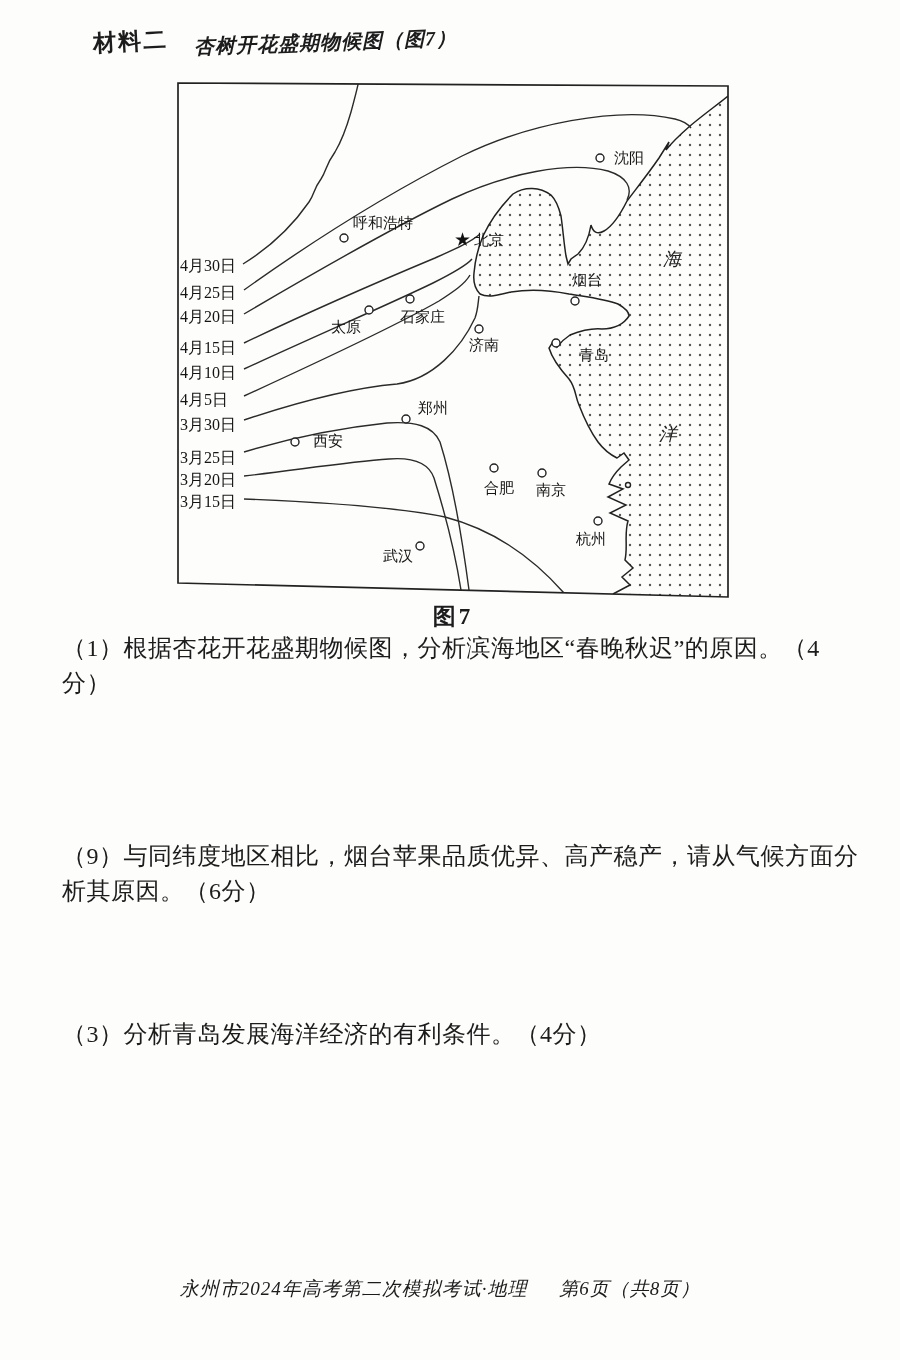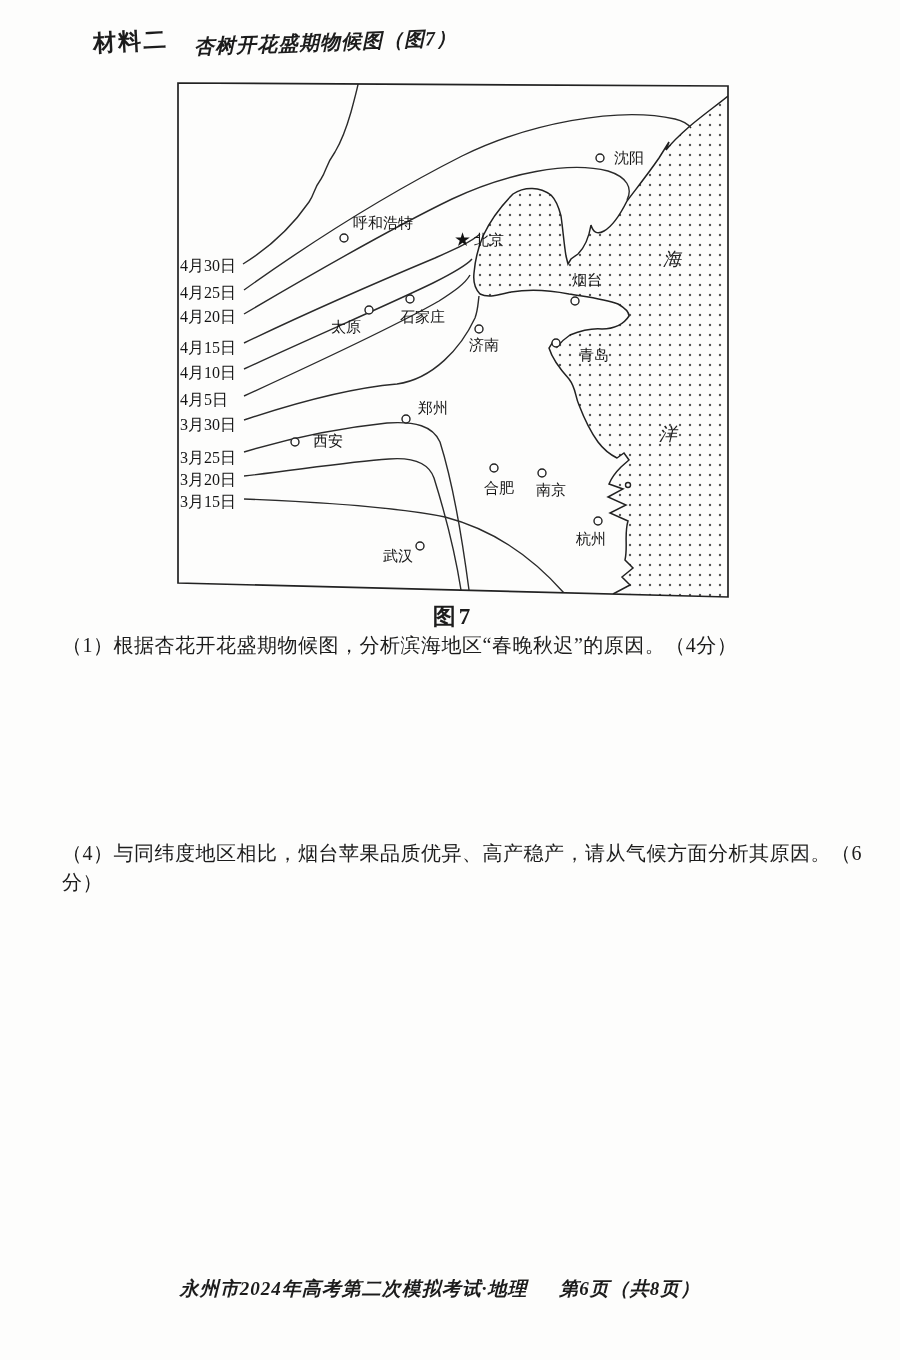"（1）根据杏花开花盛期物候图，分析滨海地区“春晚秋迟”的原因。（4分）" .question { font-size: 20px -> 24px }
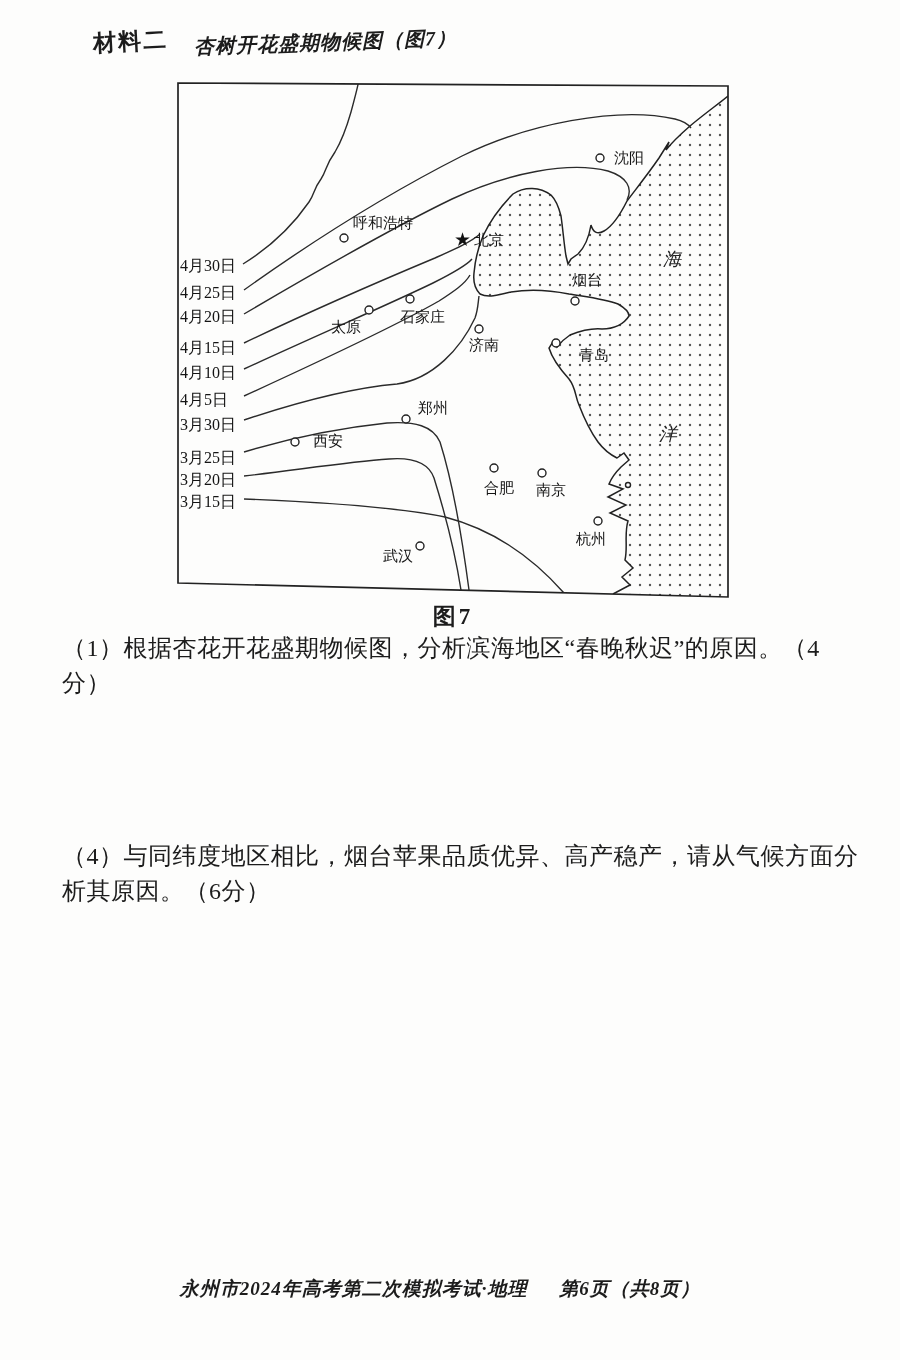"（4）与同纬度地区相比，烟台苹果品质优异、高产稳产，请从气候方面分析其原因。（6" div.question { text: 4 -> 9 }
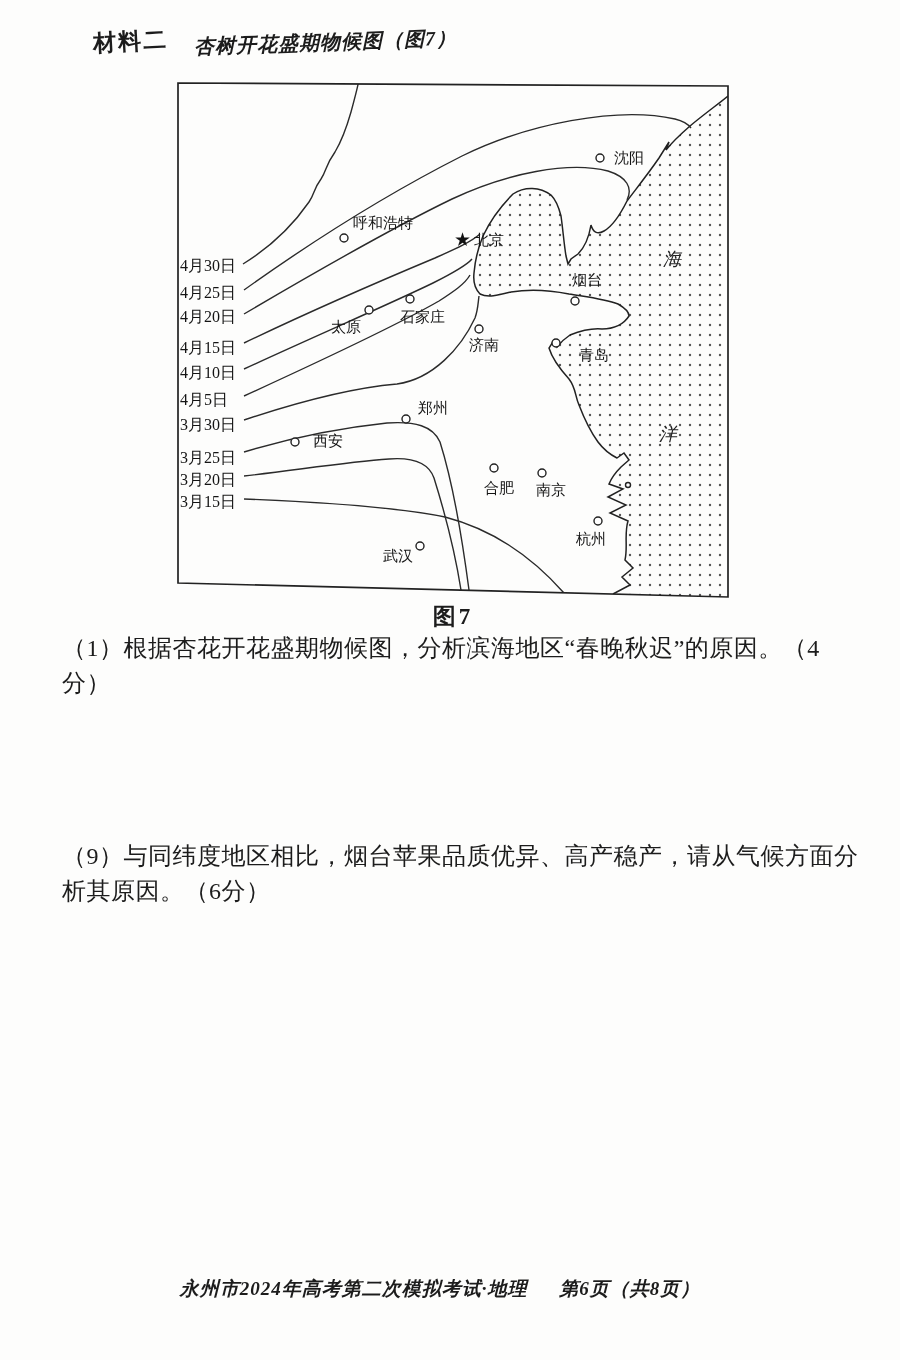"（3）分析青岛发展海洋经济的有利条件。（4分）" div.question { html: none -> <div>（3）分析青岛发展海洋经济的有利条件。（4分）</div> }
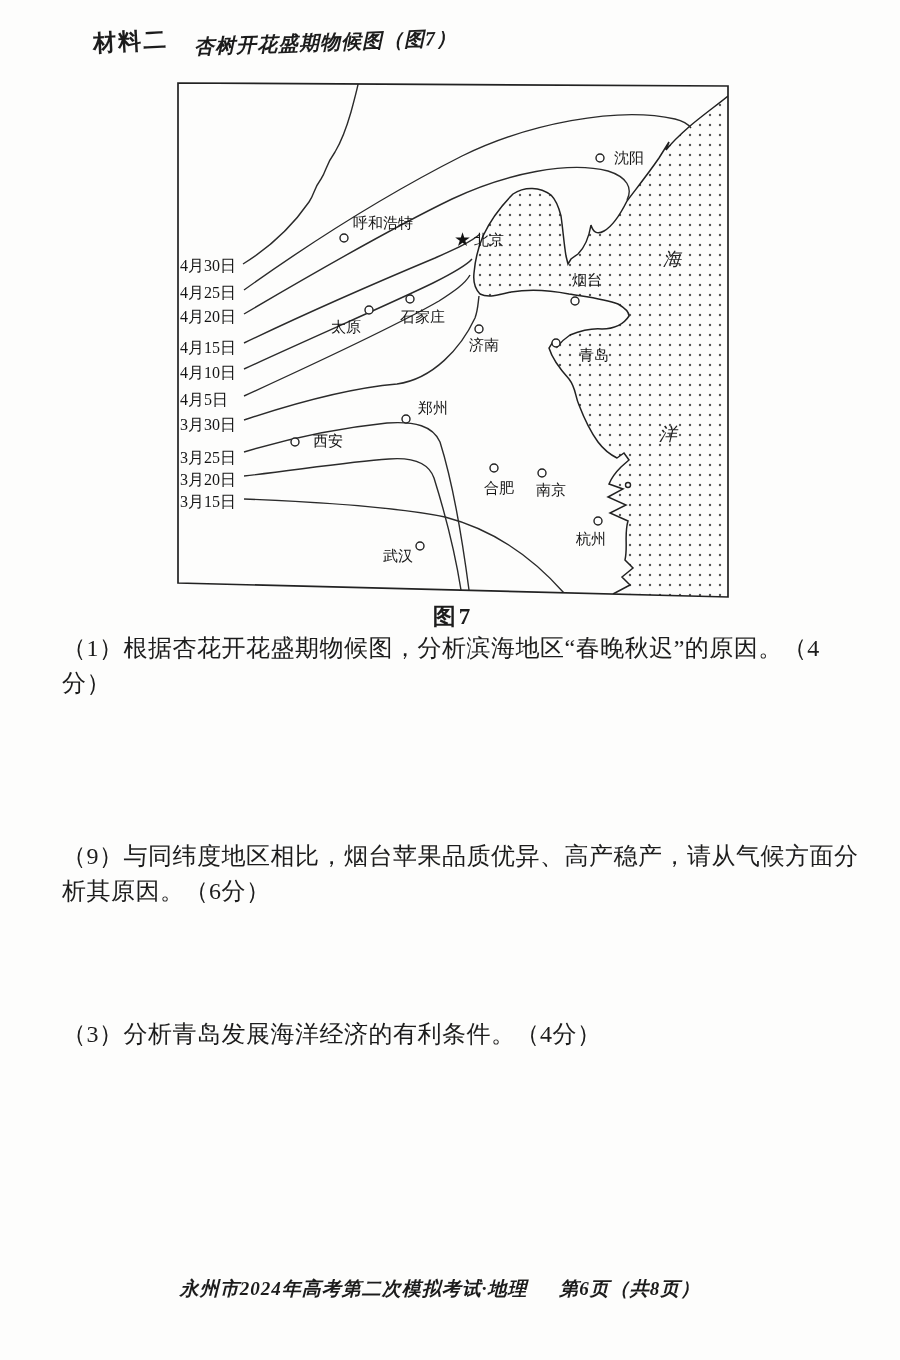"永州市2024年高考第二次模拟考试·地理 第6页（共8页）" #footer { font-weight: 700 -> 400 }
